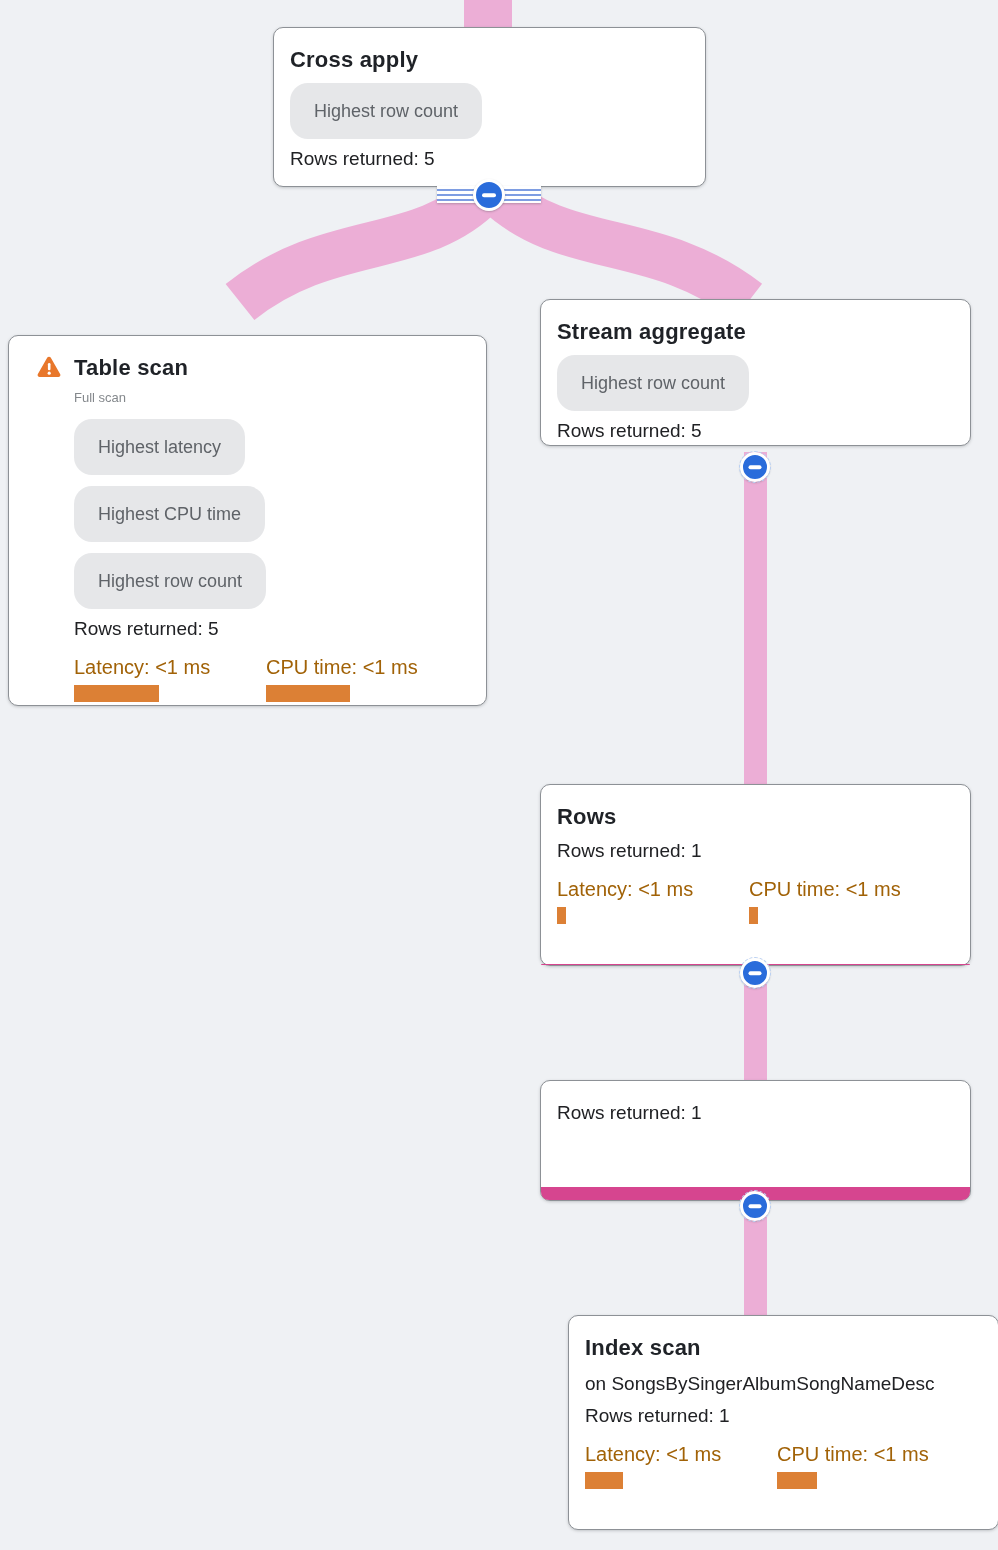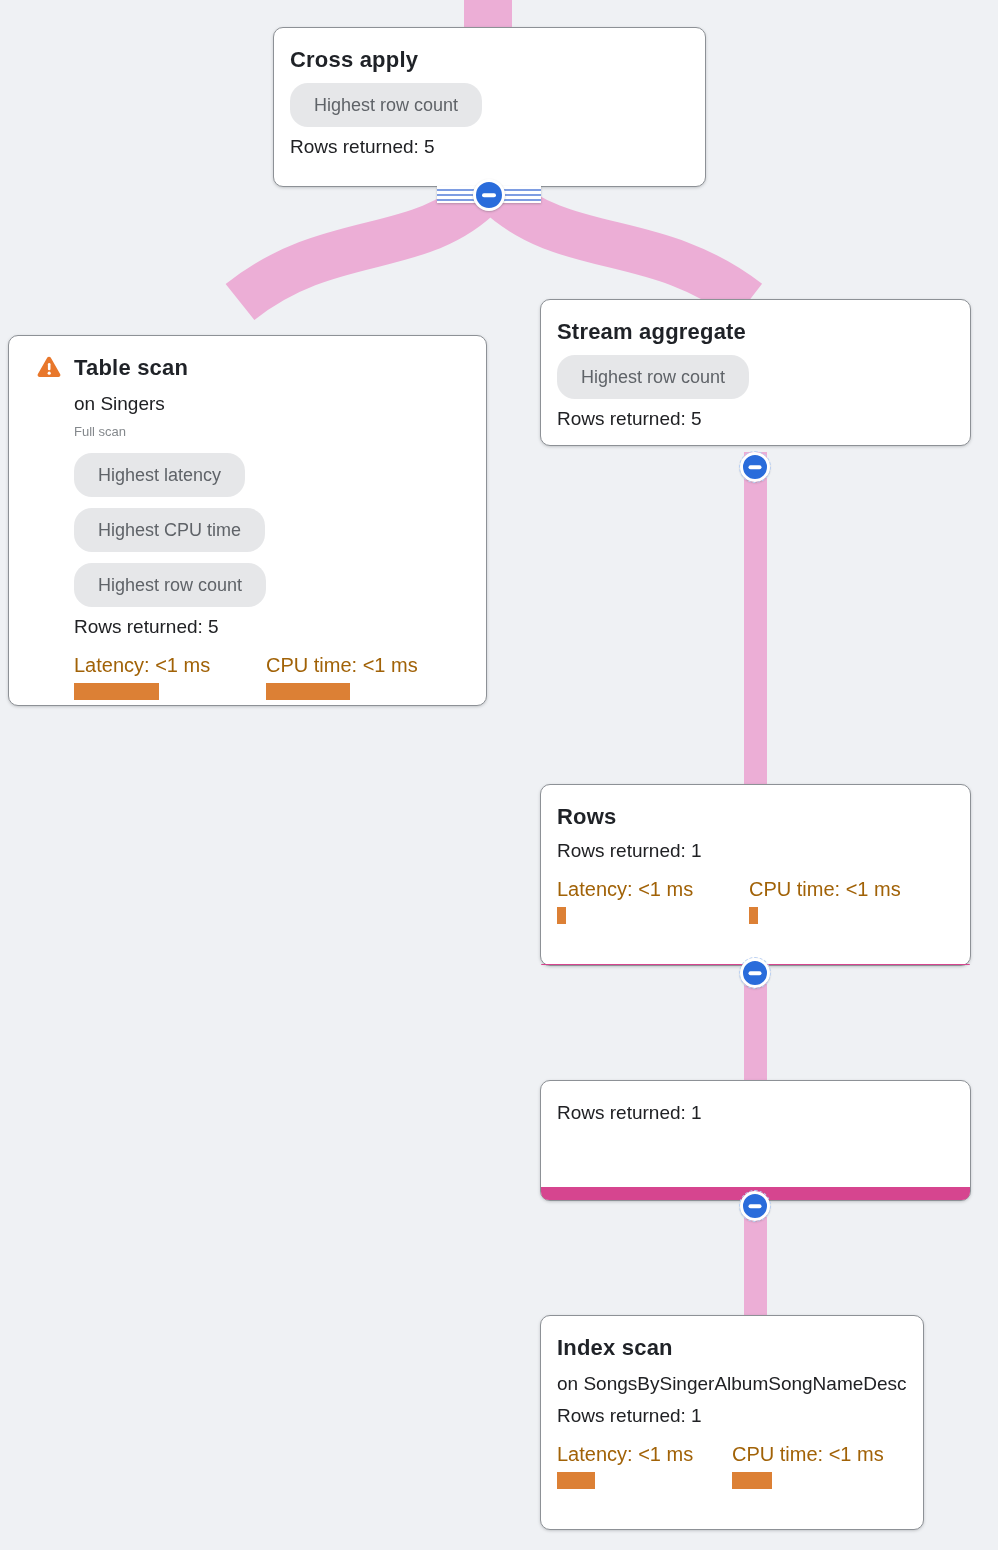"Highest row count" .badge { padding: 12px 24px -> 18px 24px }
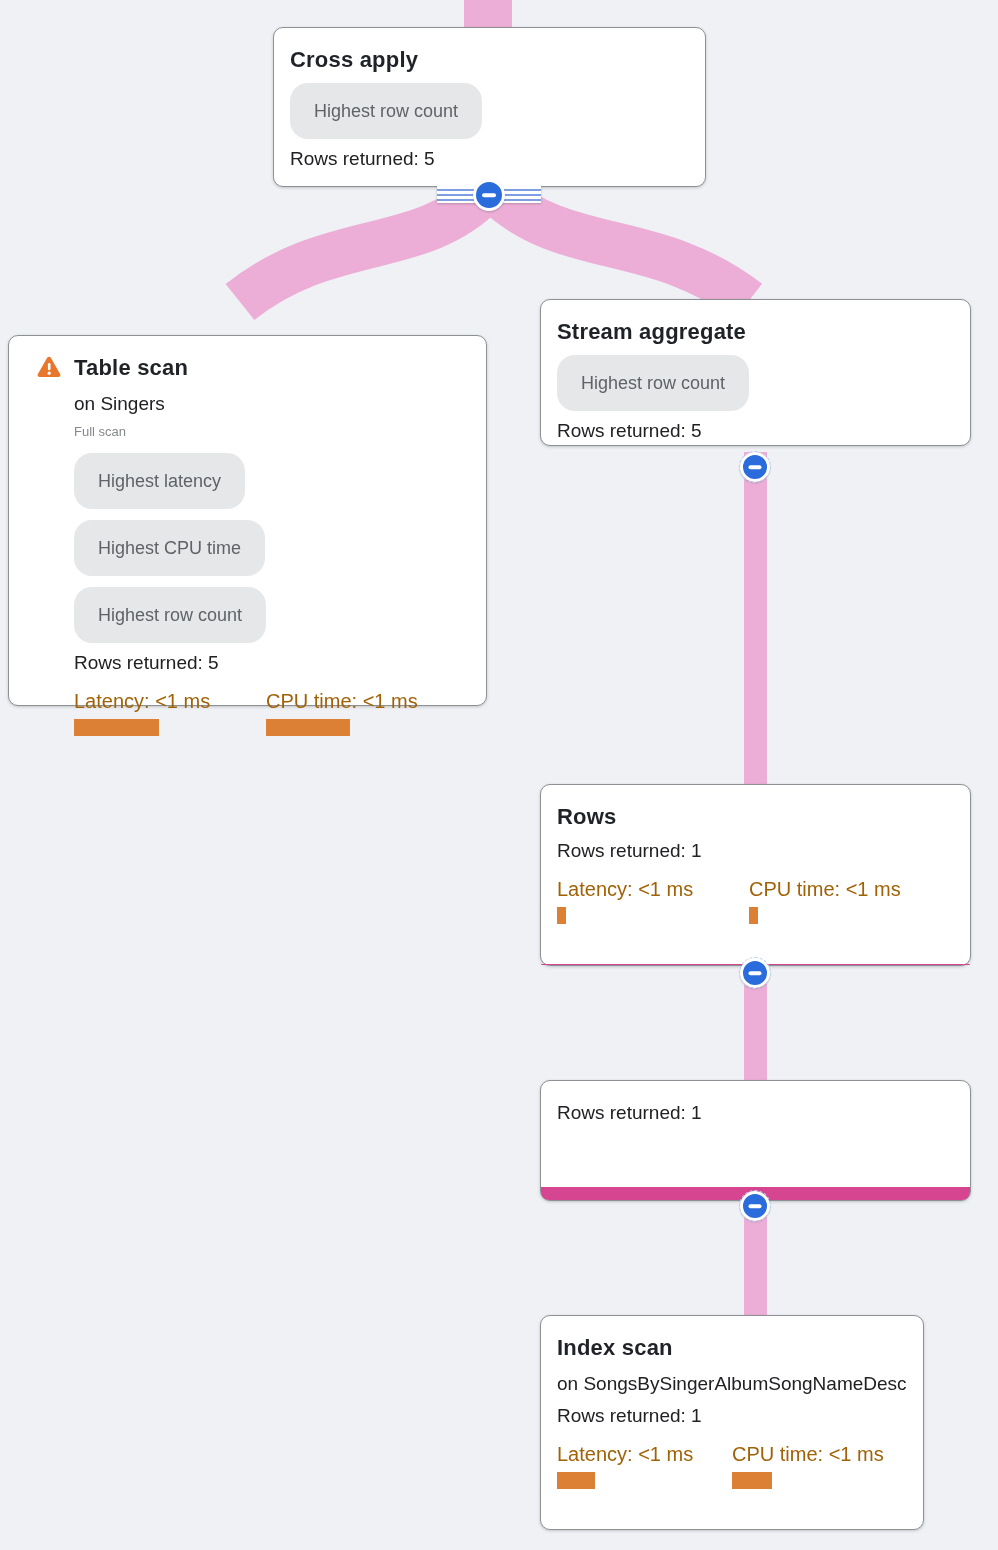"on Singers" div.subtitle { html: <div>on Singers</div> -> none }
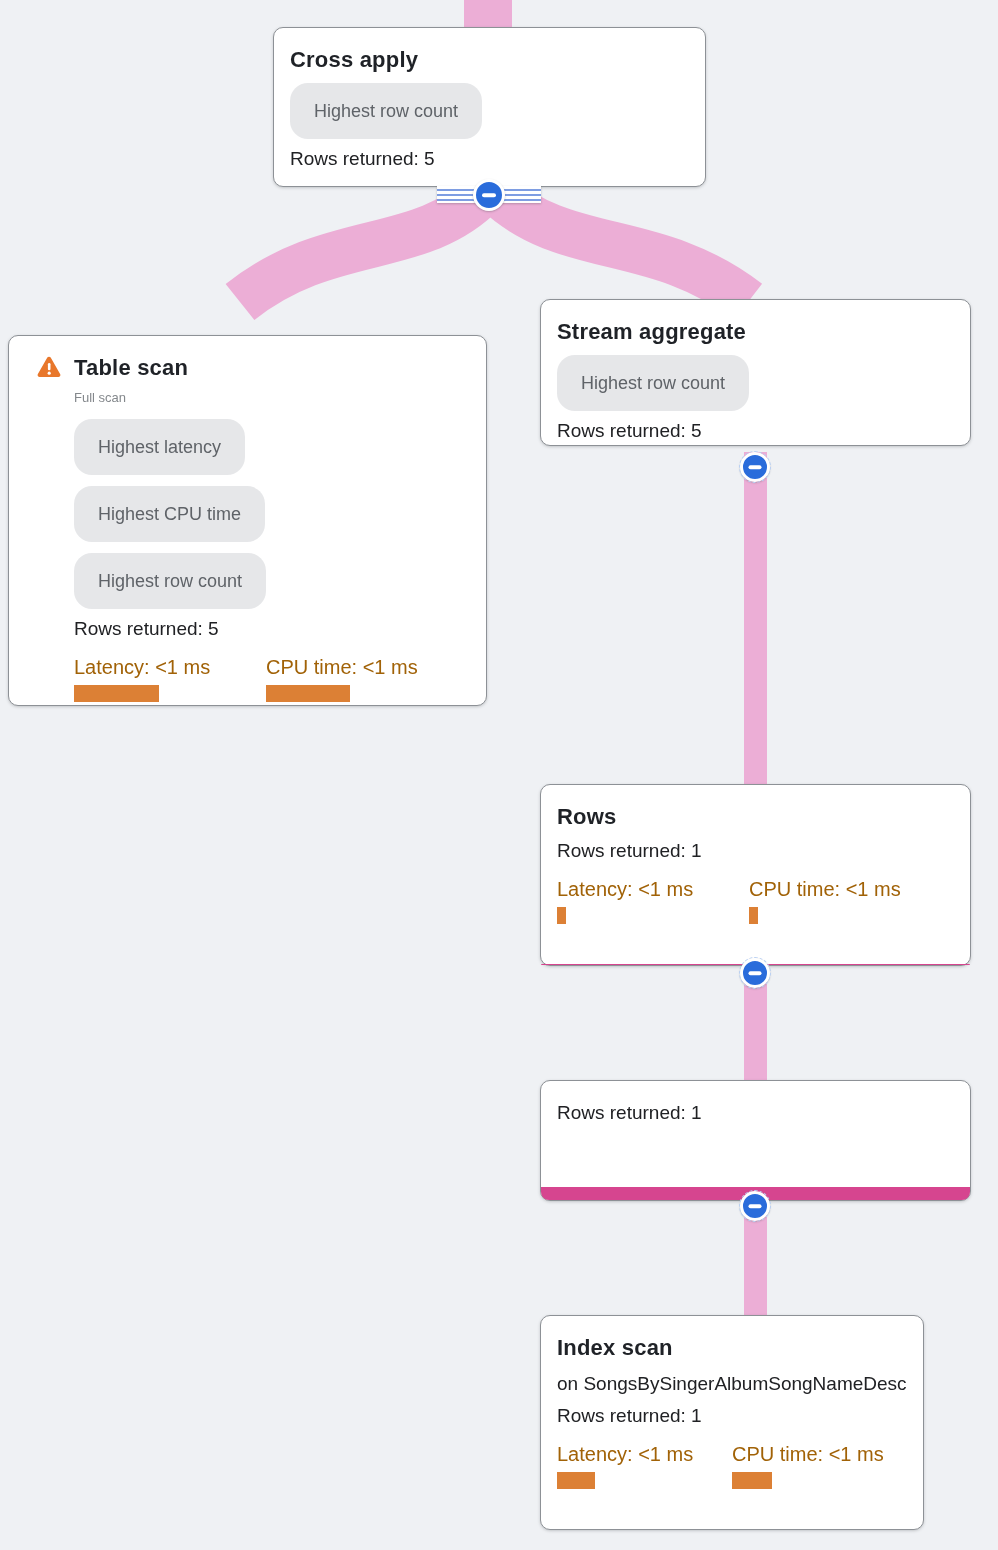"Index scan" .card-index-scan { left: 540px -> 568px; width: 384px -> 431px }
